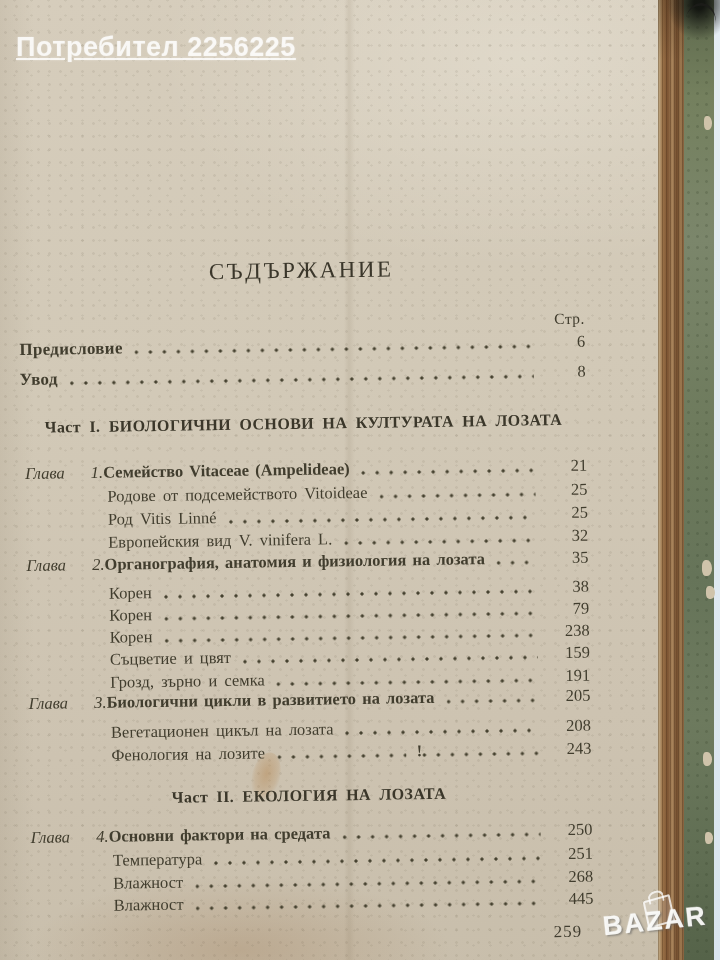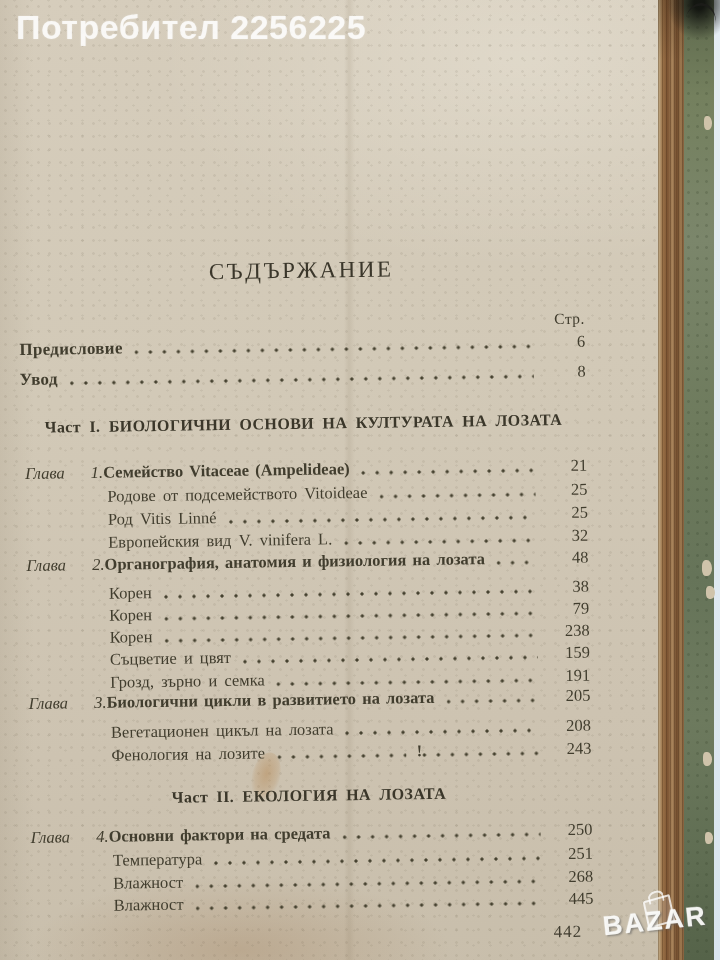"Потребител 2256225" .user-watermark { font-size: 34px -> 27px; text-decoration: none -> underline; top: 8px -> 32px }
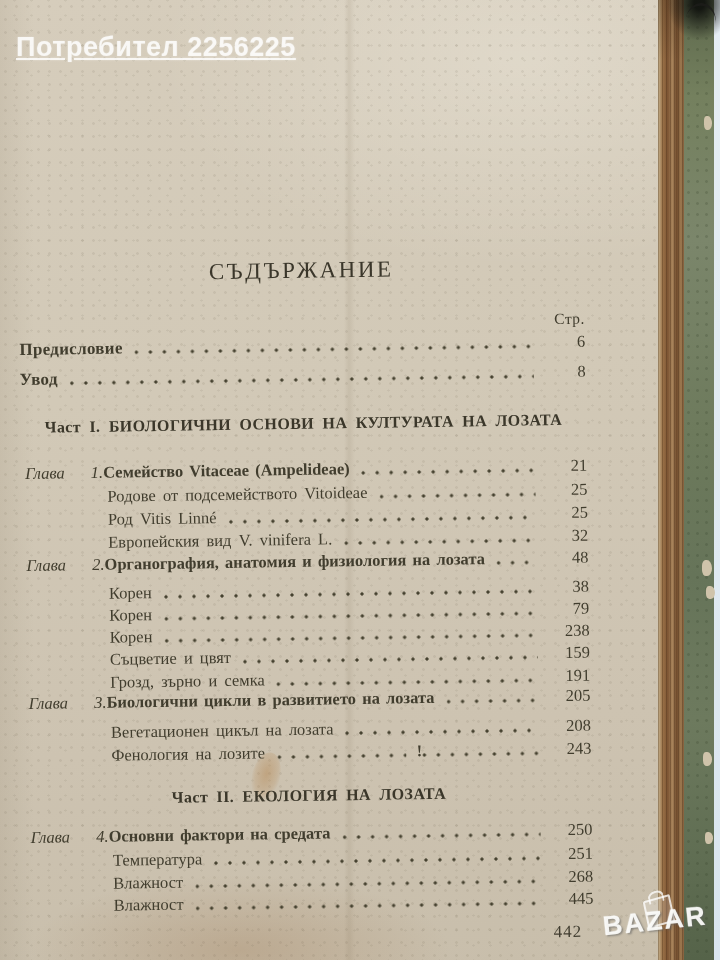"48" span.pg { text: 48 -> 35 }
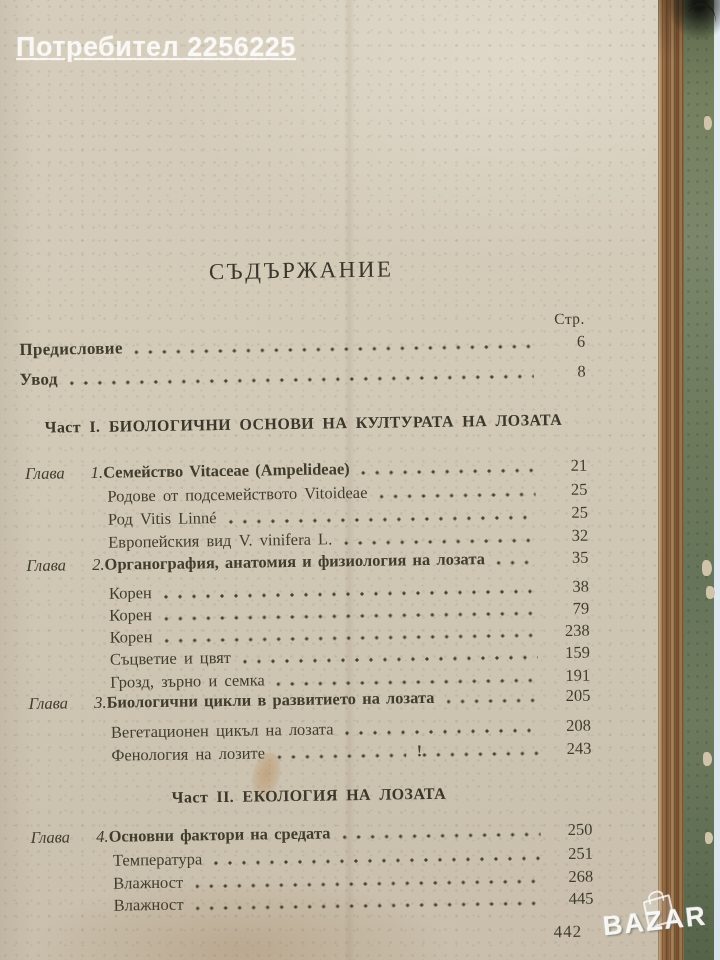"442" div.folio { text: 442 -> 259 }
